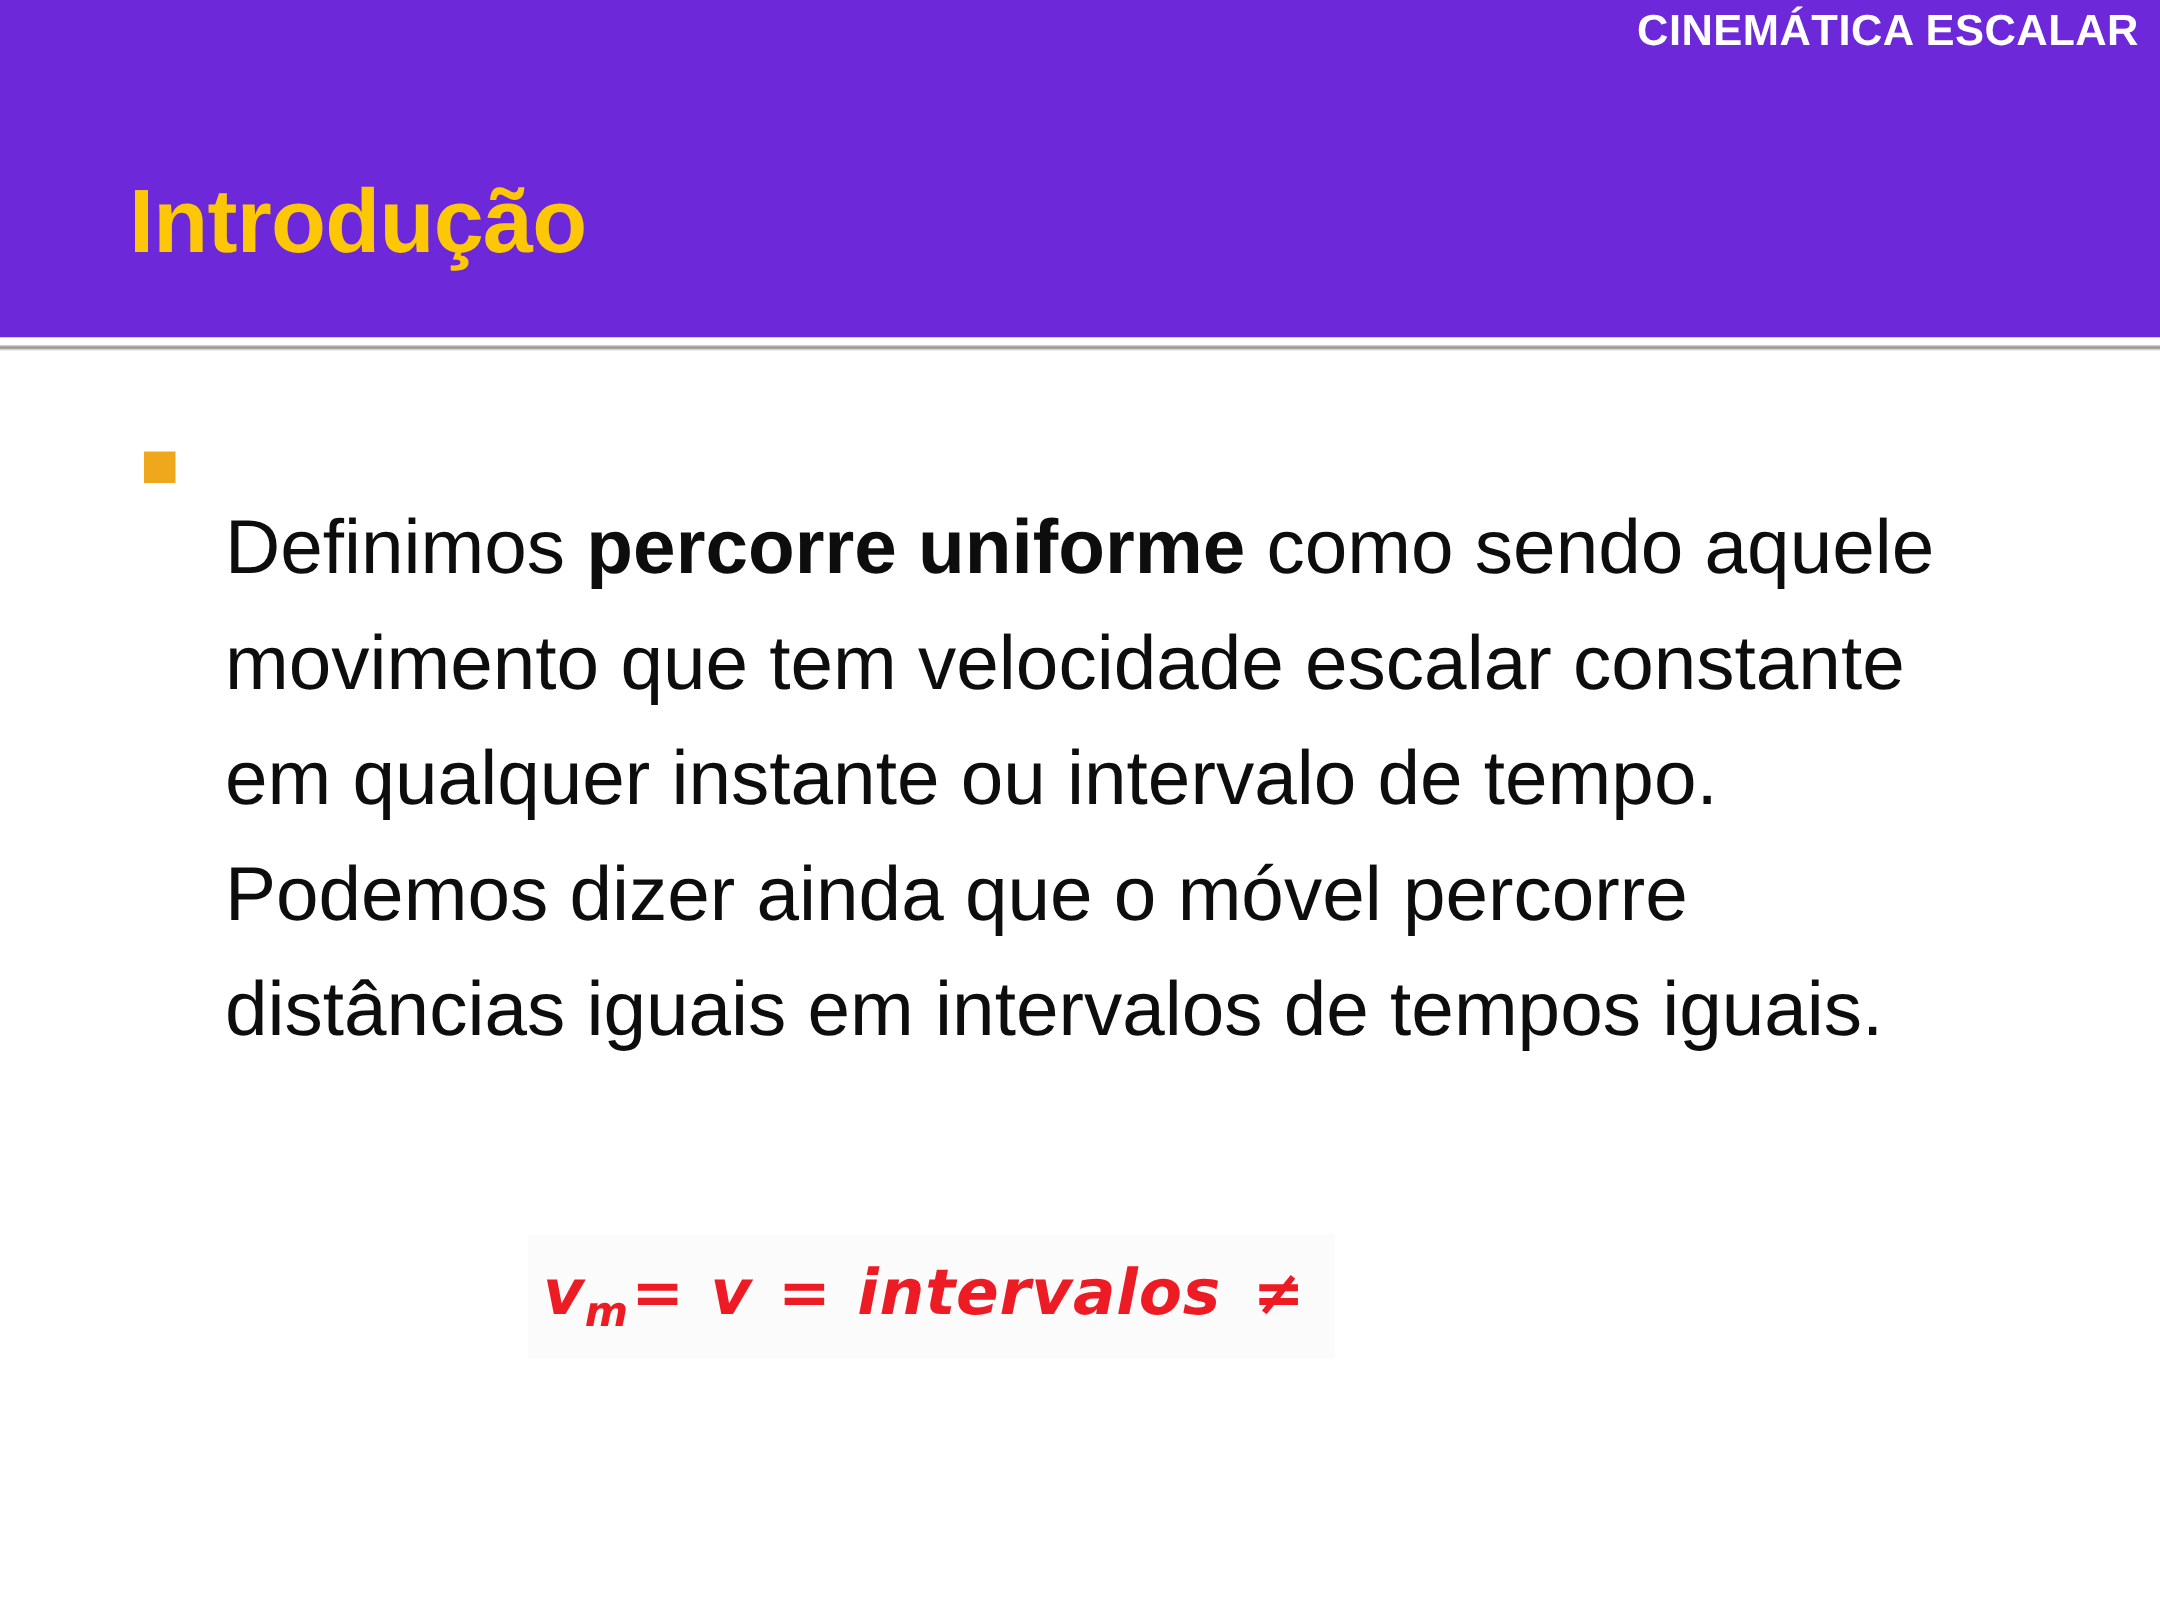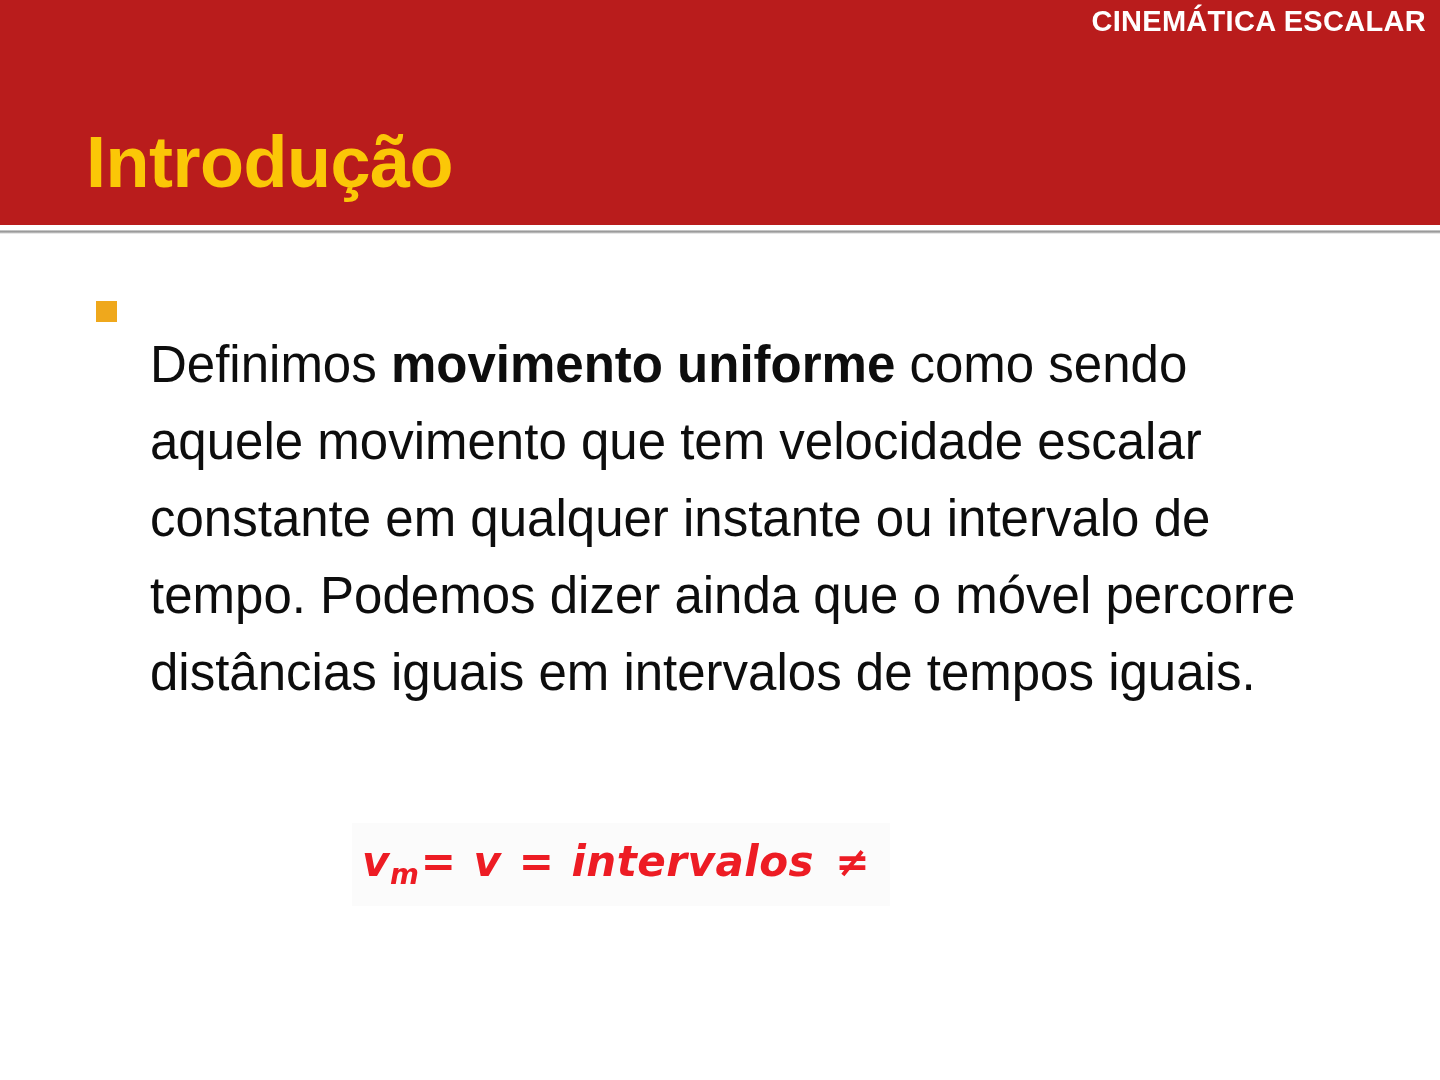"CINEMÁTICA ESCALAR" .header-band { background: #b91c1c -> #6d28d9 }
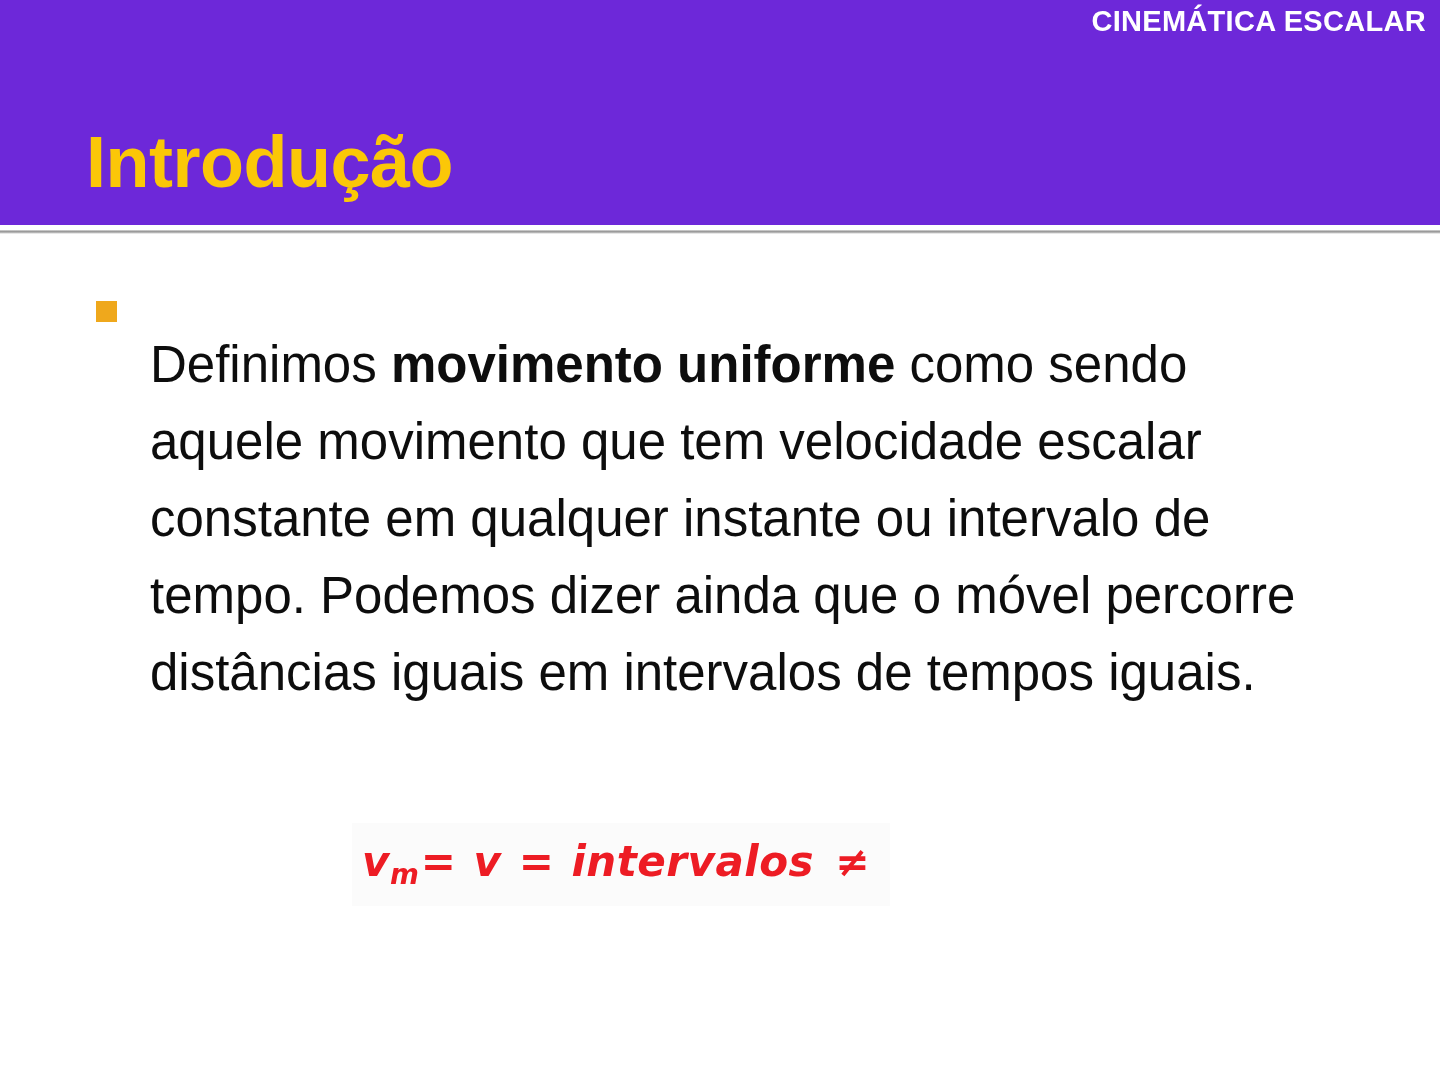"Introdução" .slide-title { font-size: 72px -> 60px }
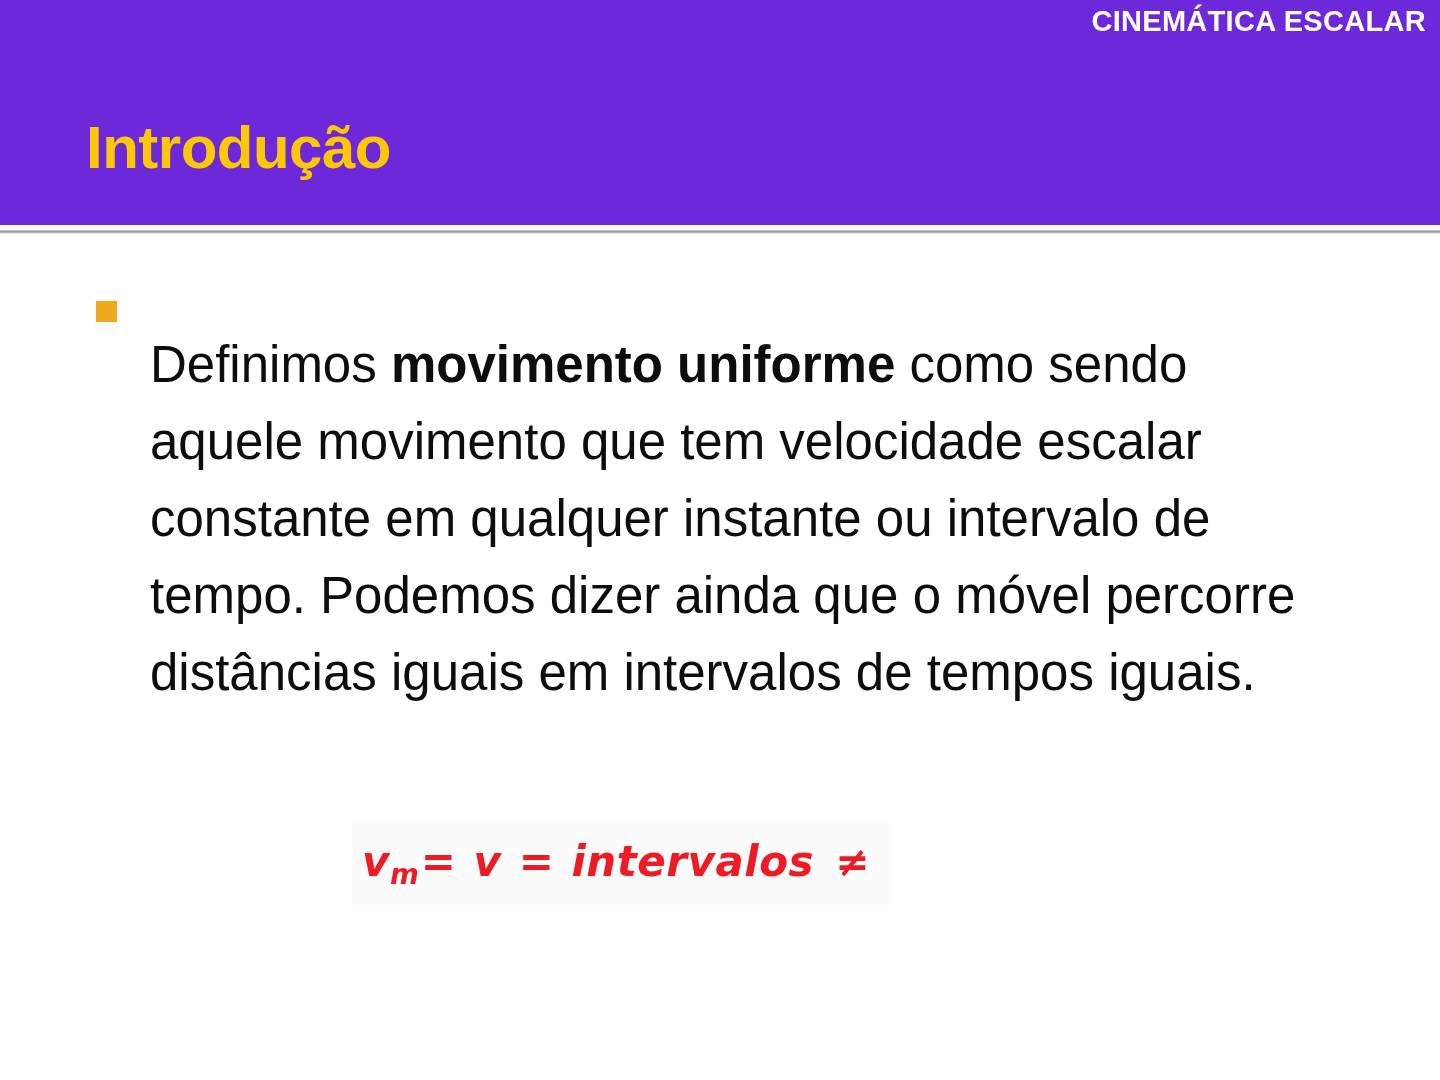"movimento uniforme" b { text: movimento -> percorre }
